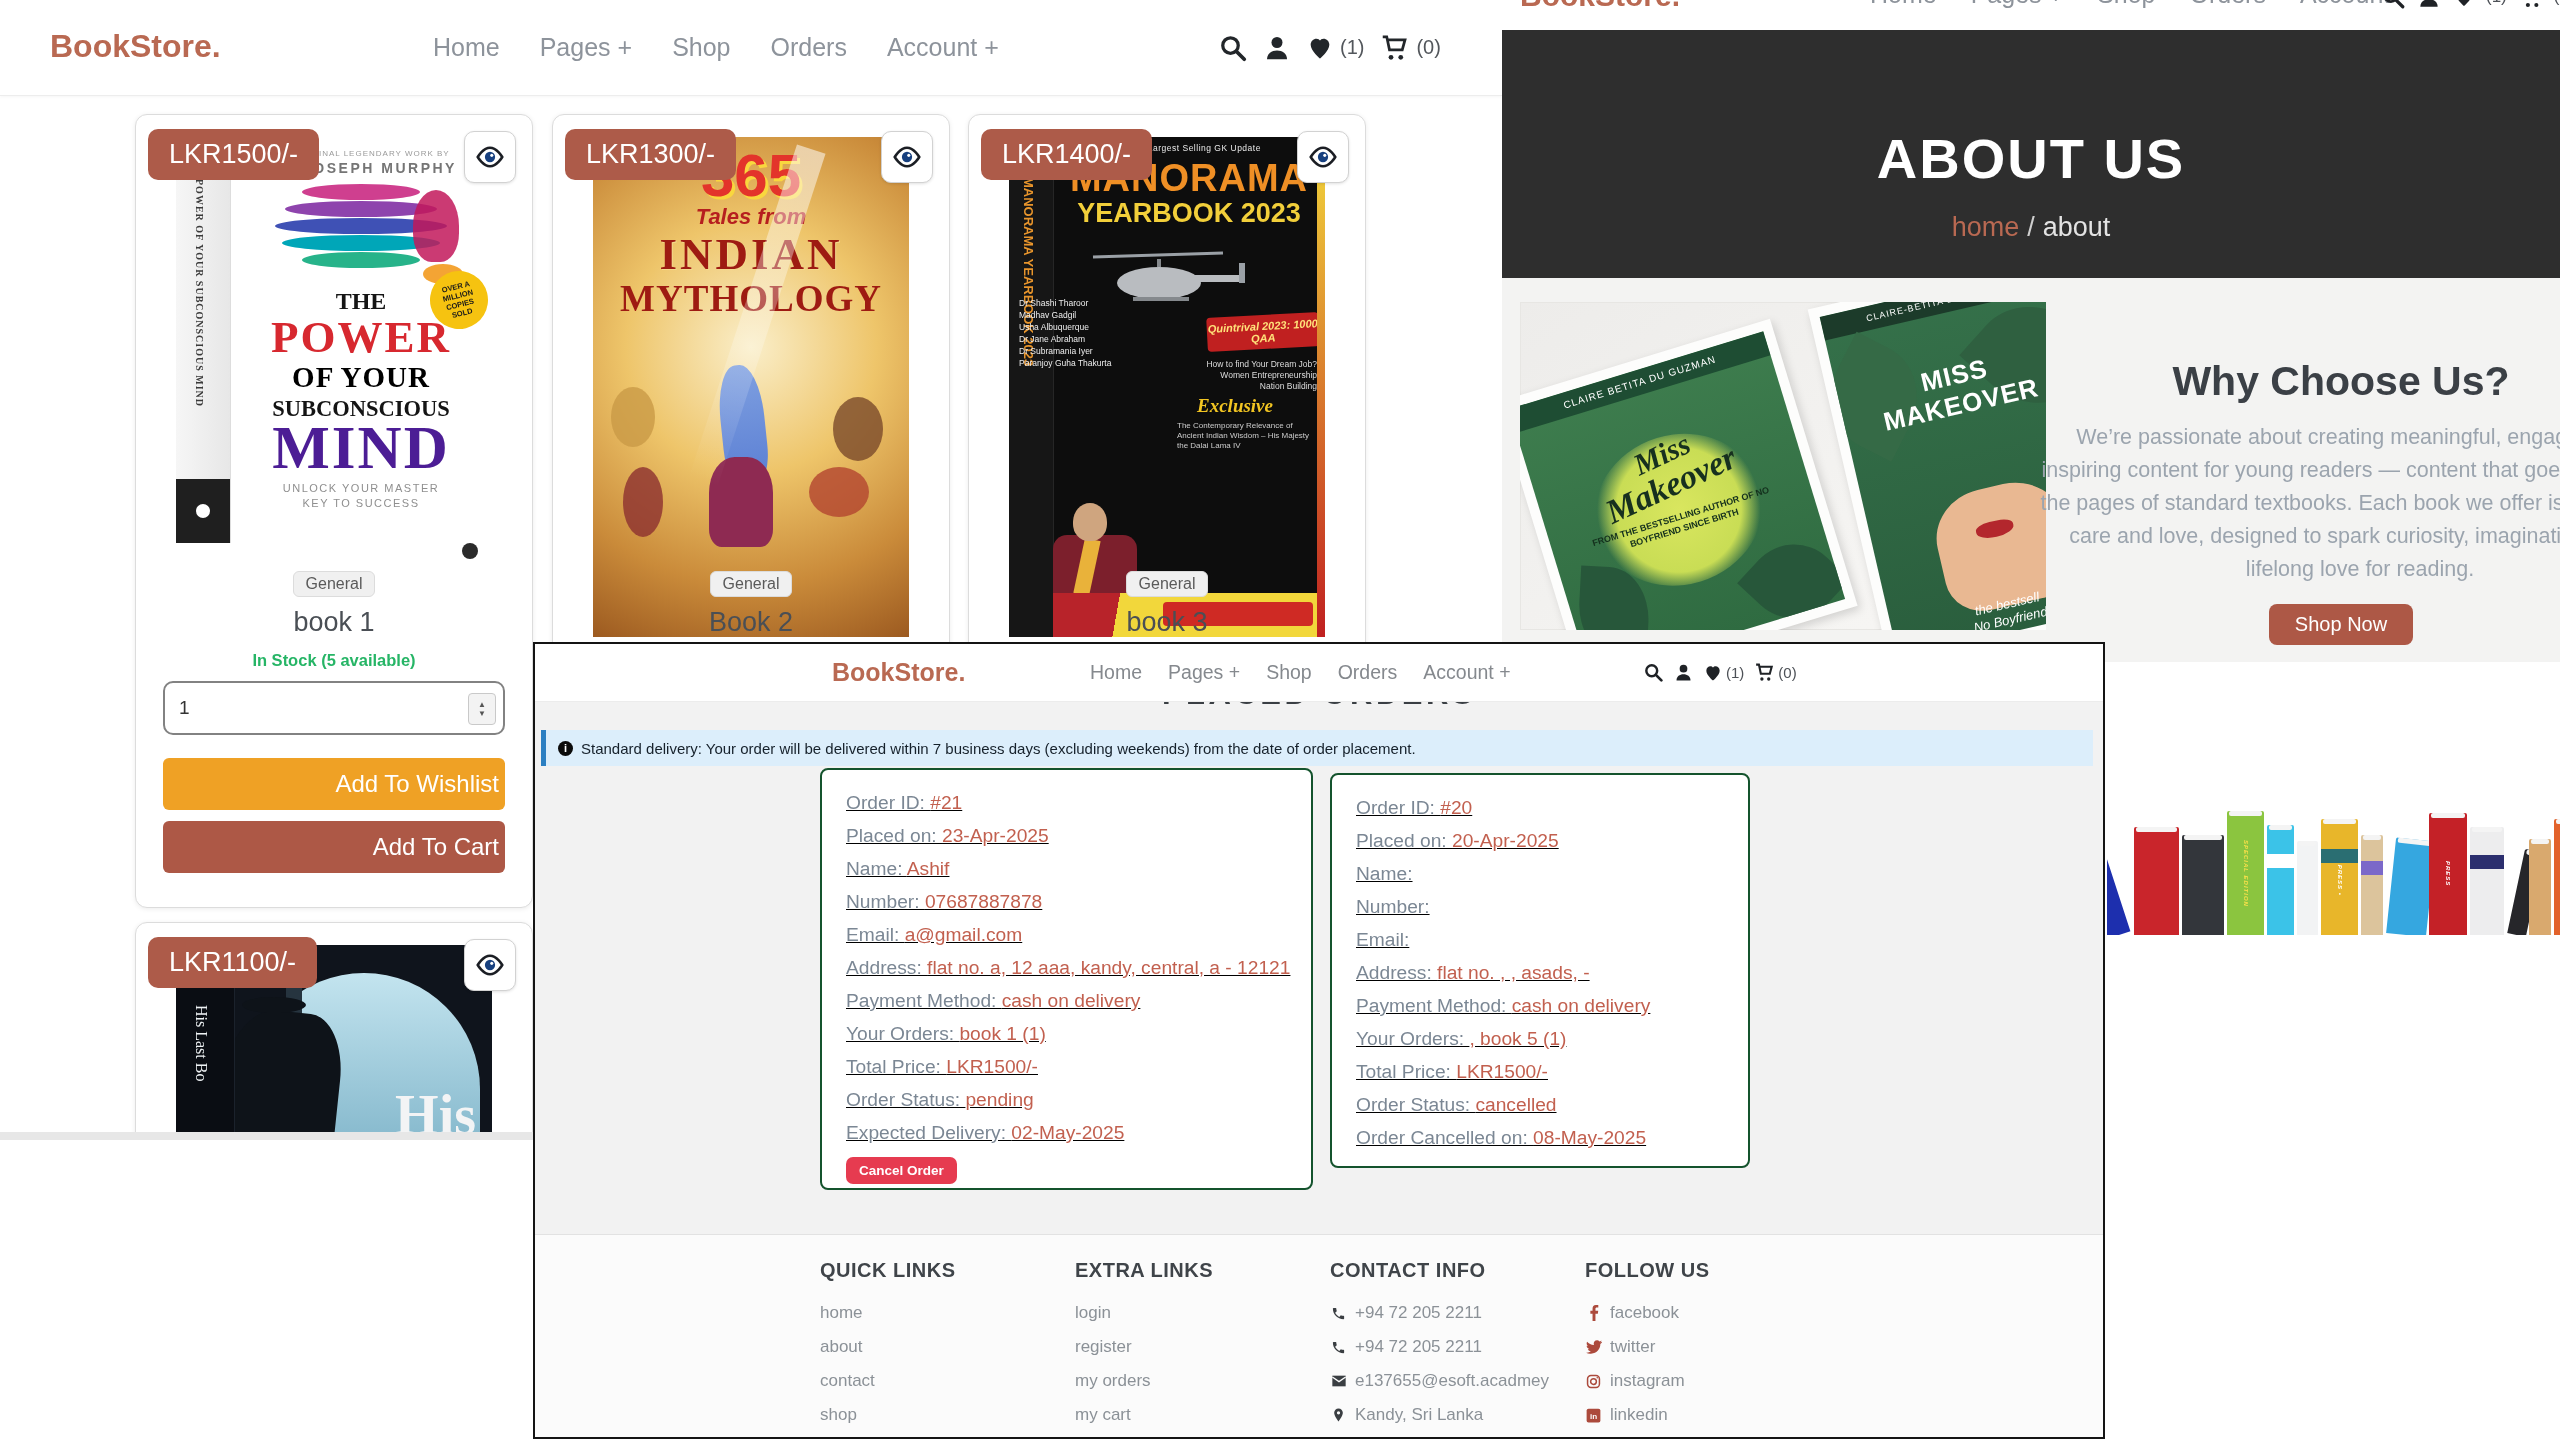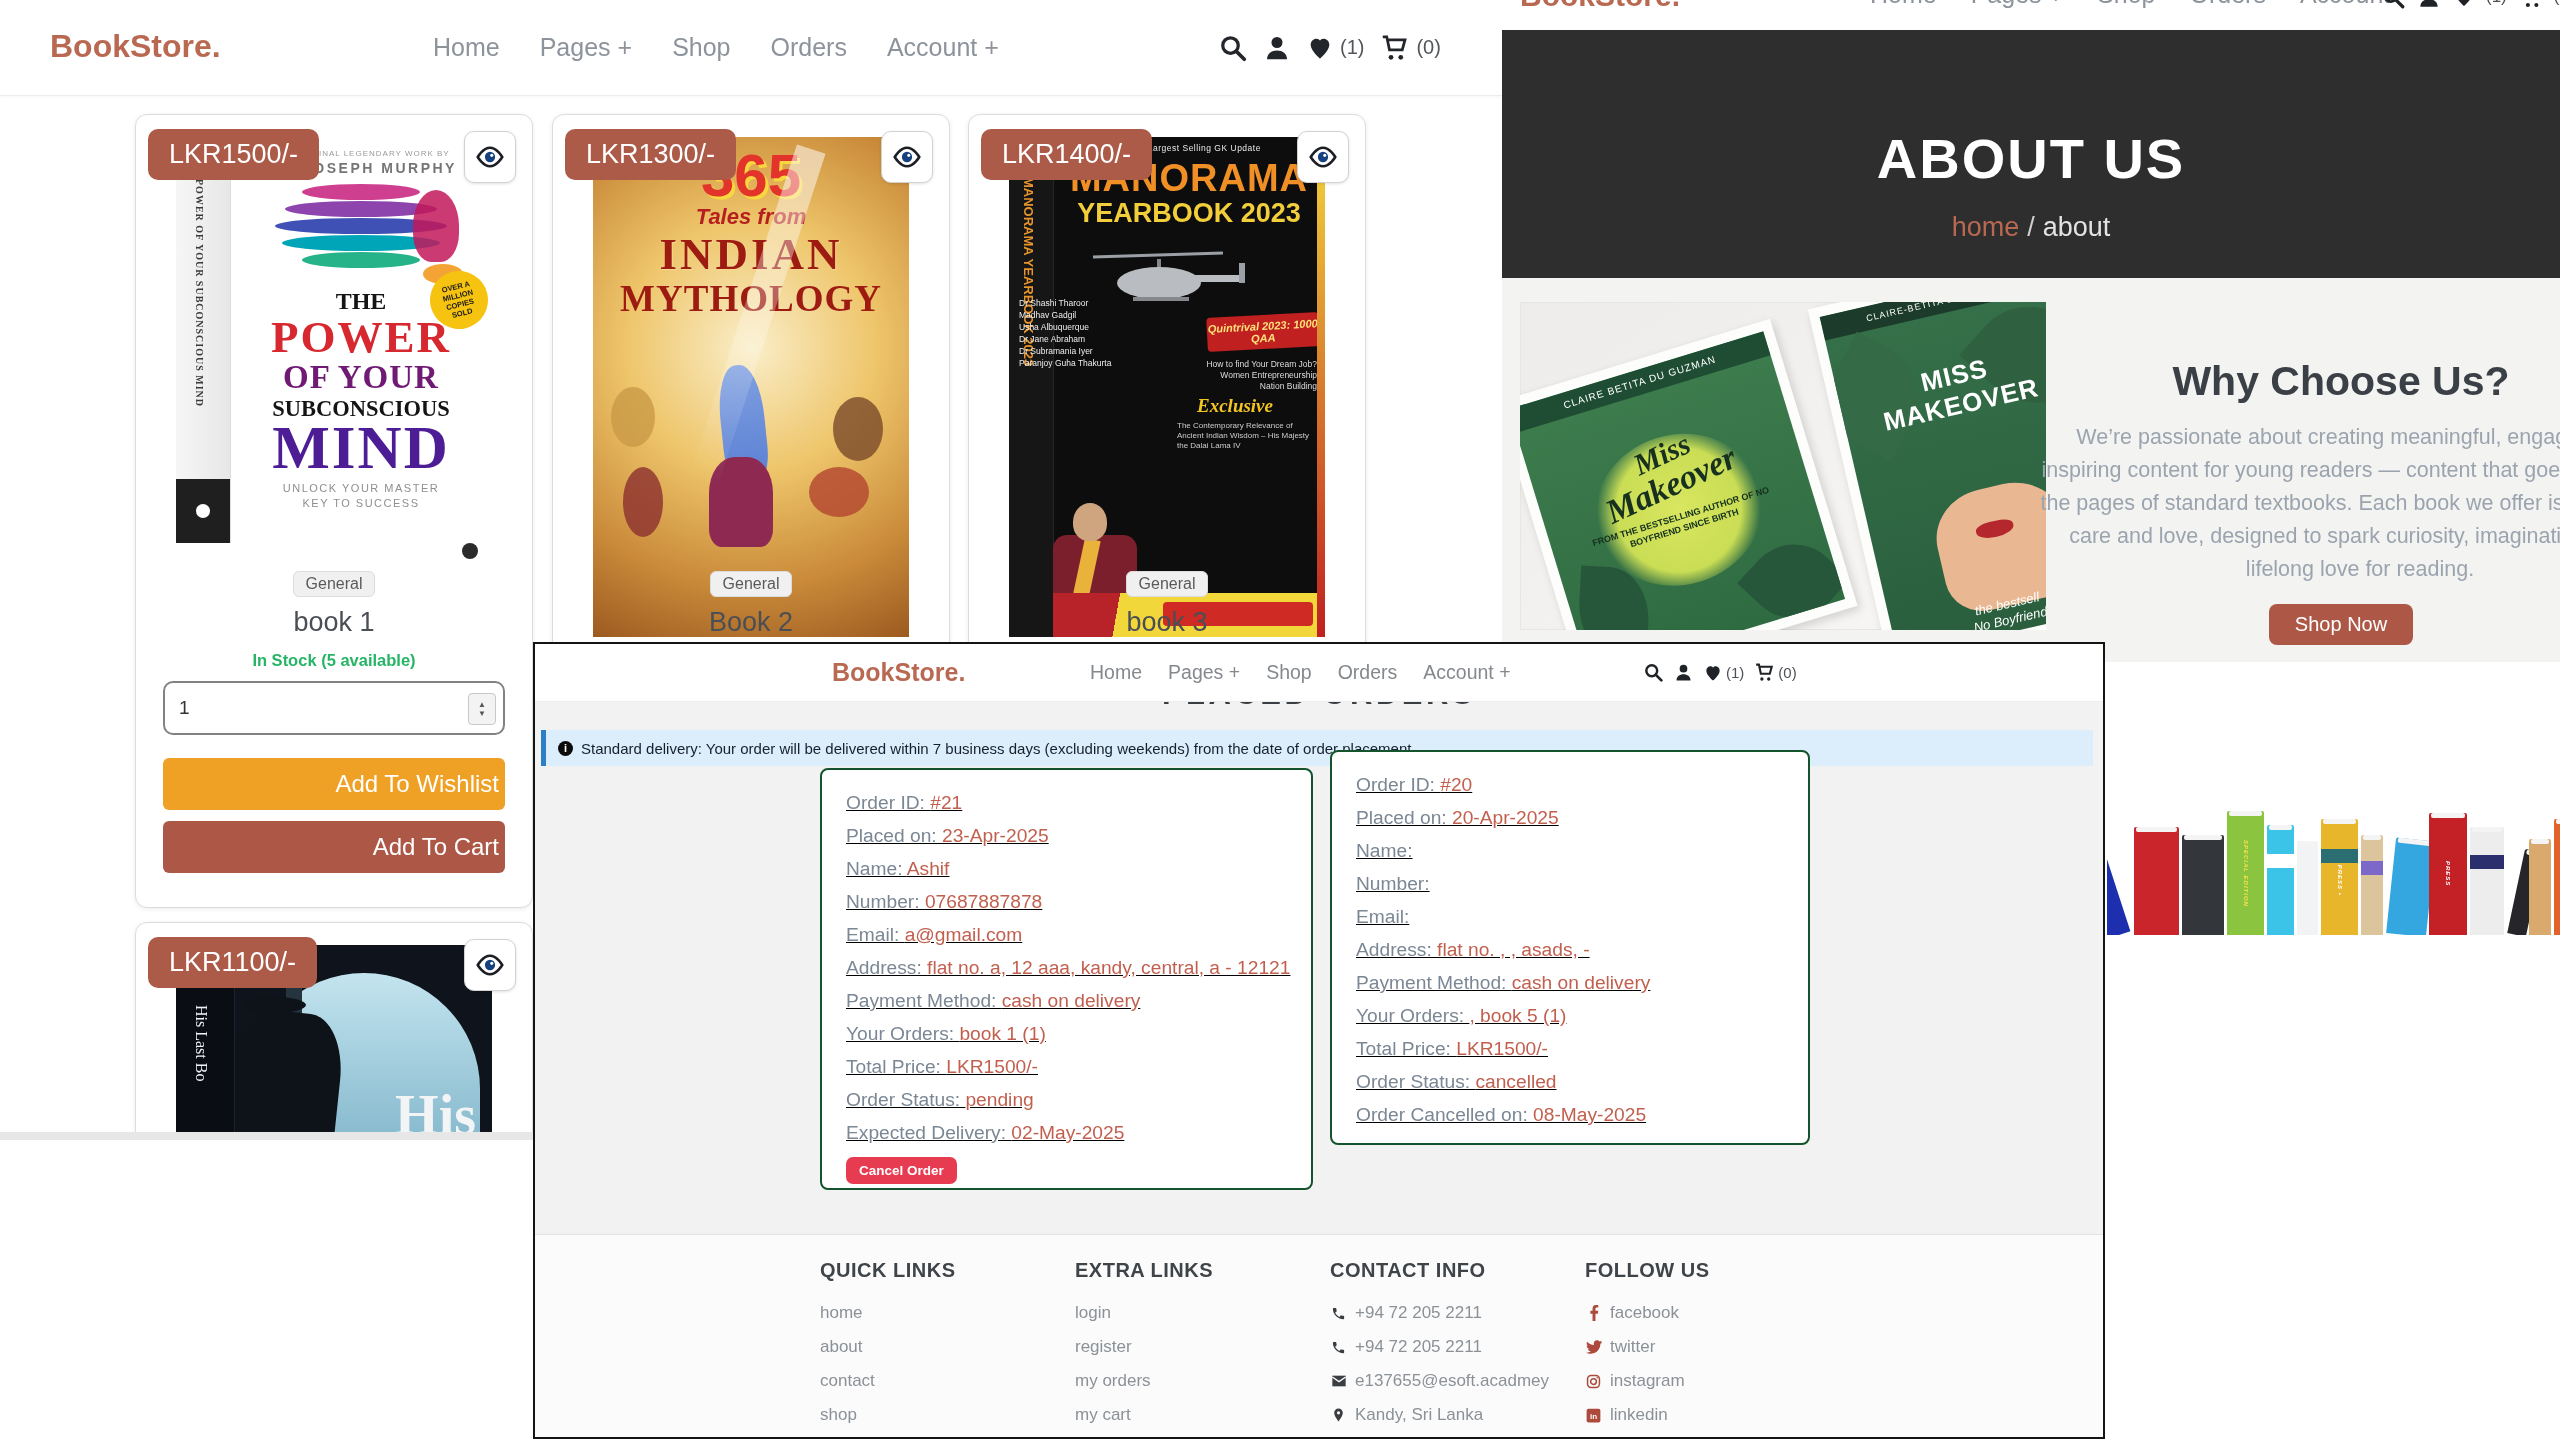"OF YOUR" .cv1 .t3 { color: #701a75 -> #000000; font-size: 33px -> 29px }
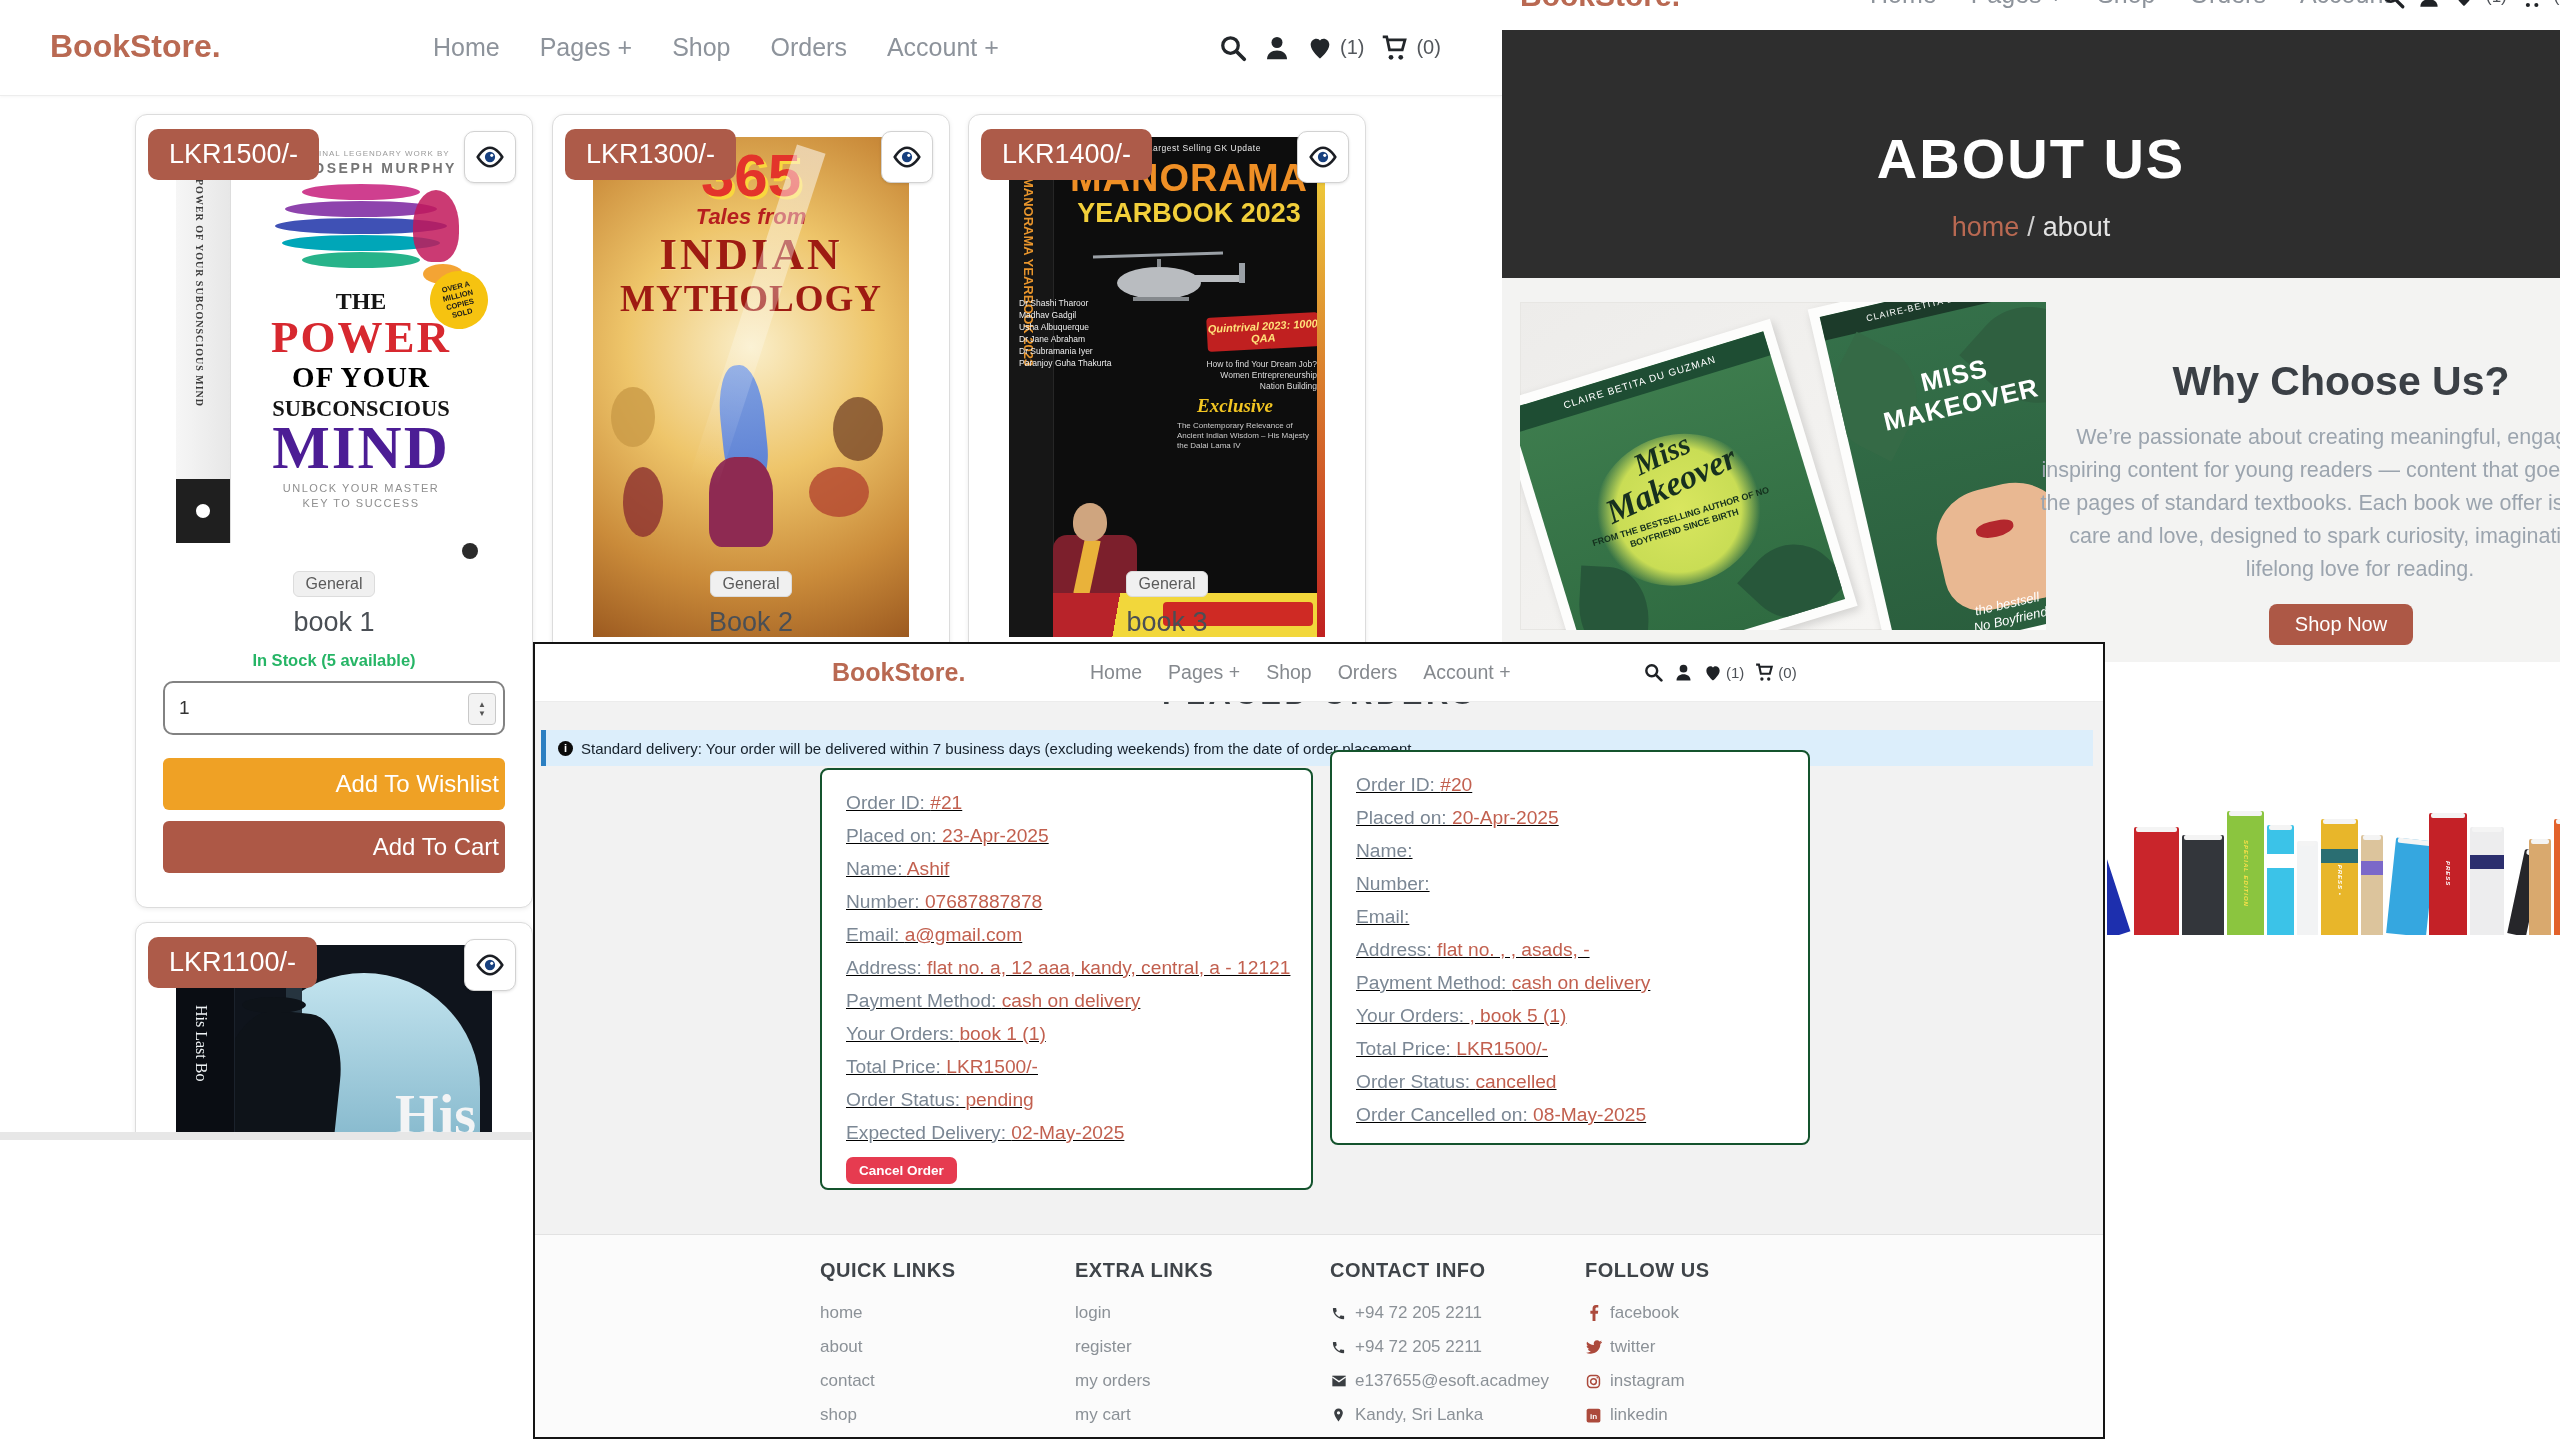"Order ID: #20" .oc-b { top: 106px -> 129px; width: 480px -> 420px }
